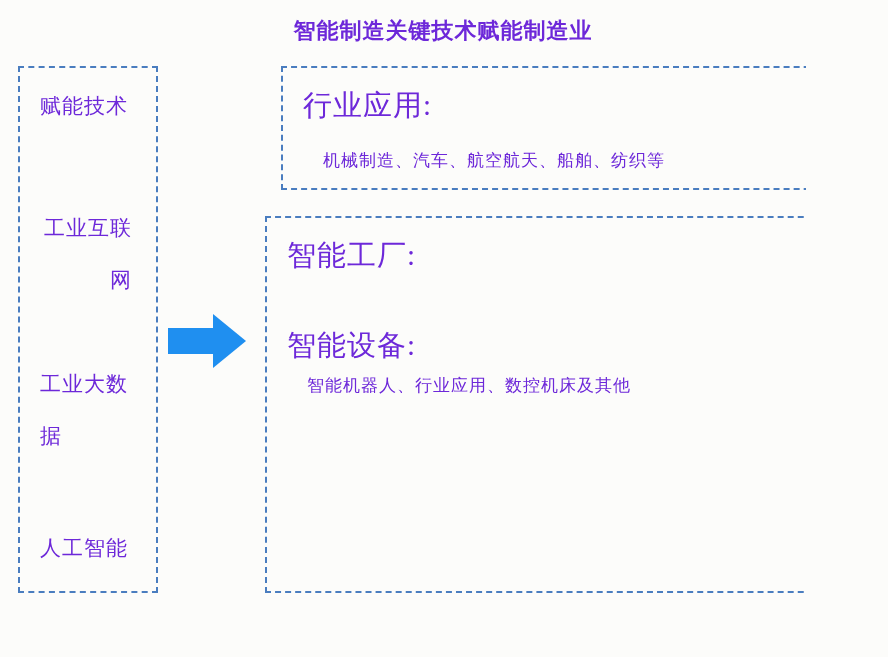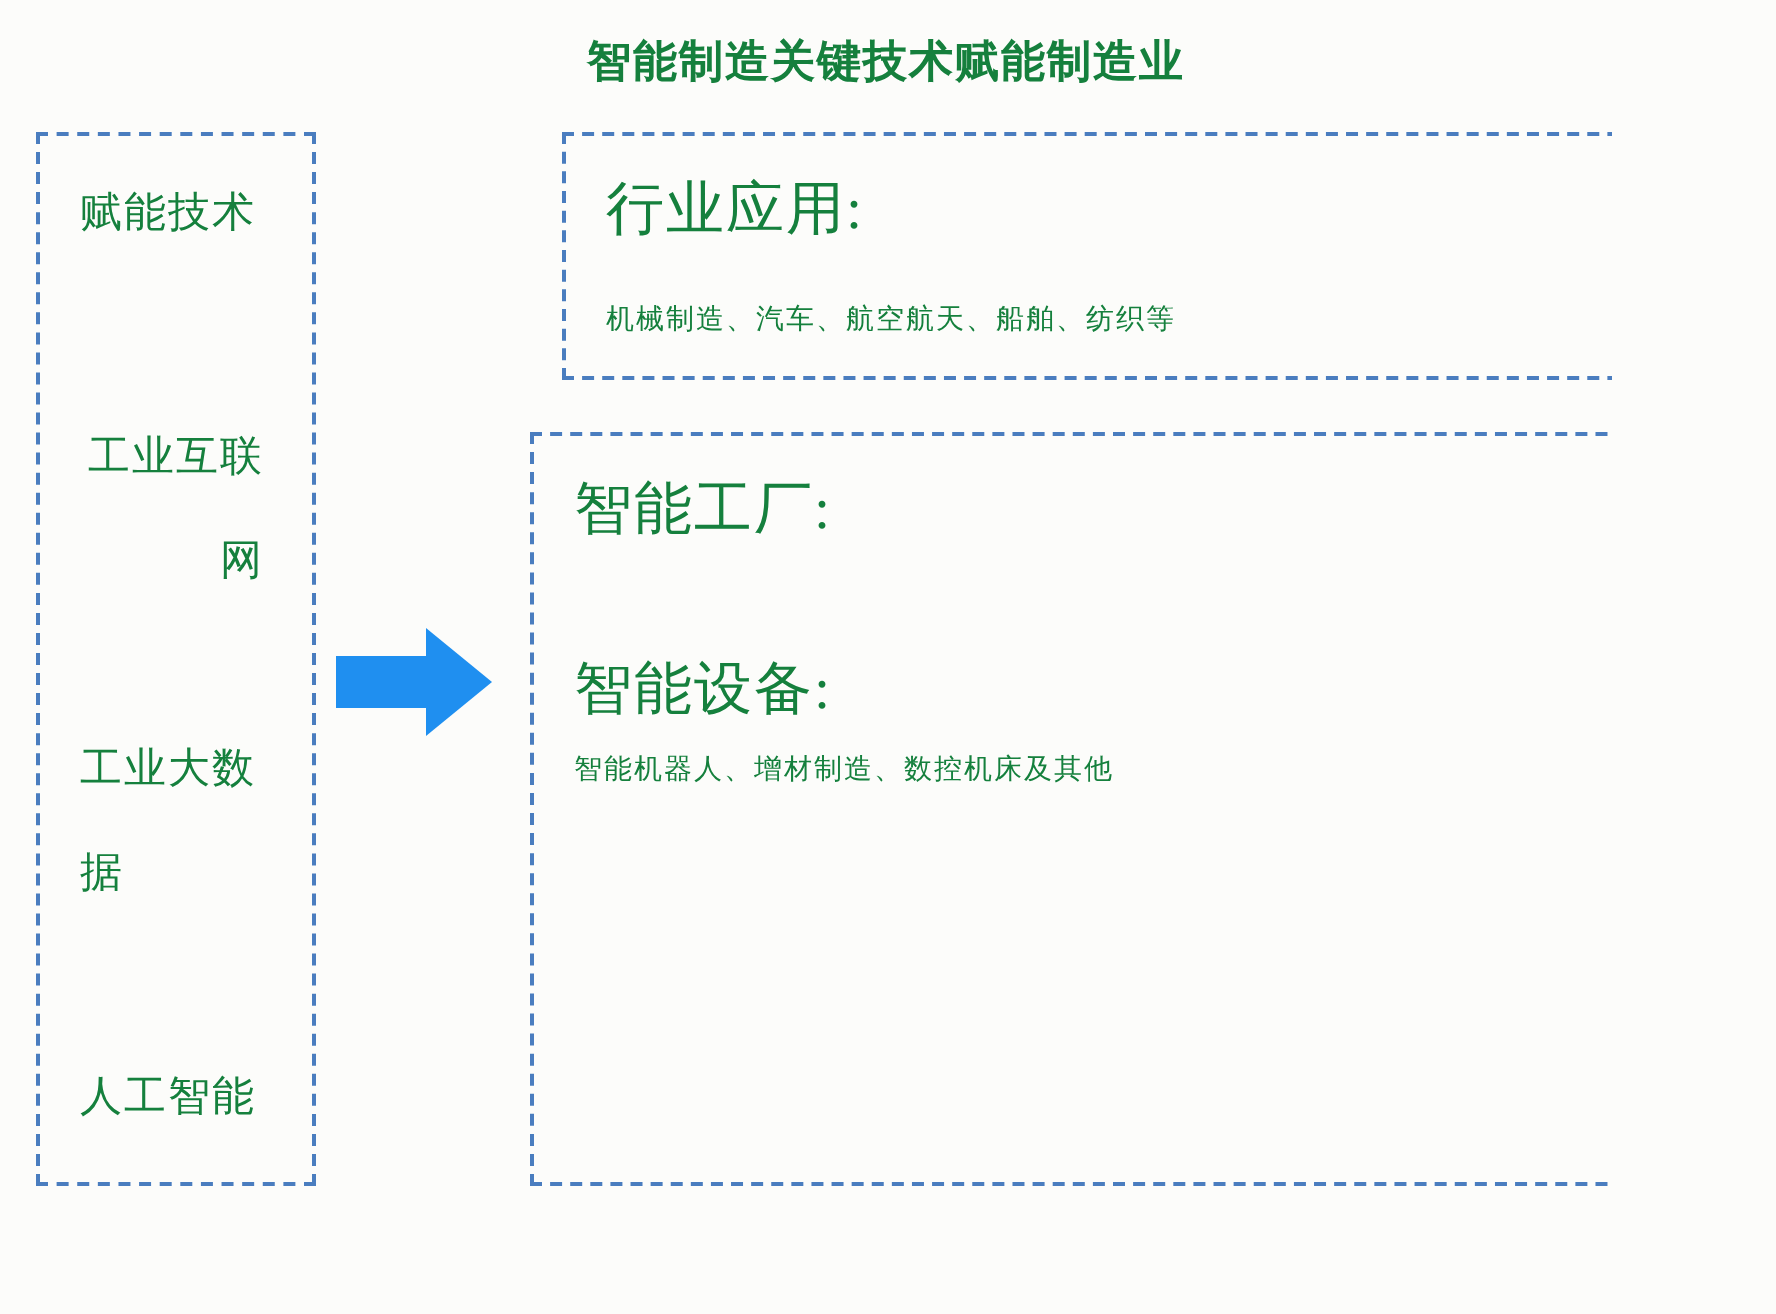"智能制造关键技术赋能制造业" .canvas { color: #15803d -> #6d28d9 }
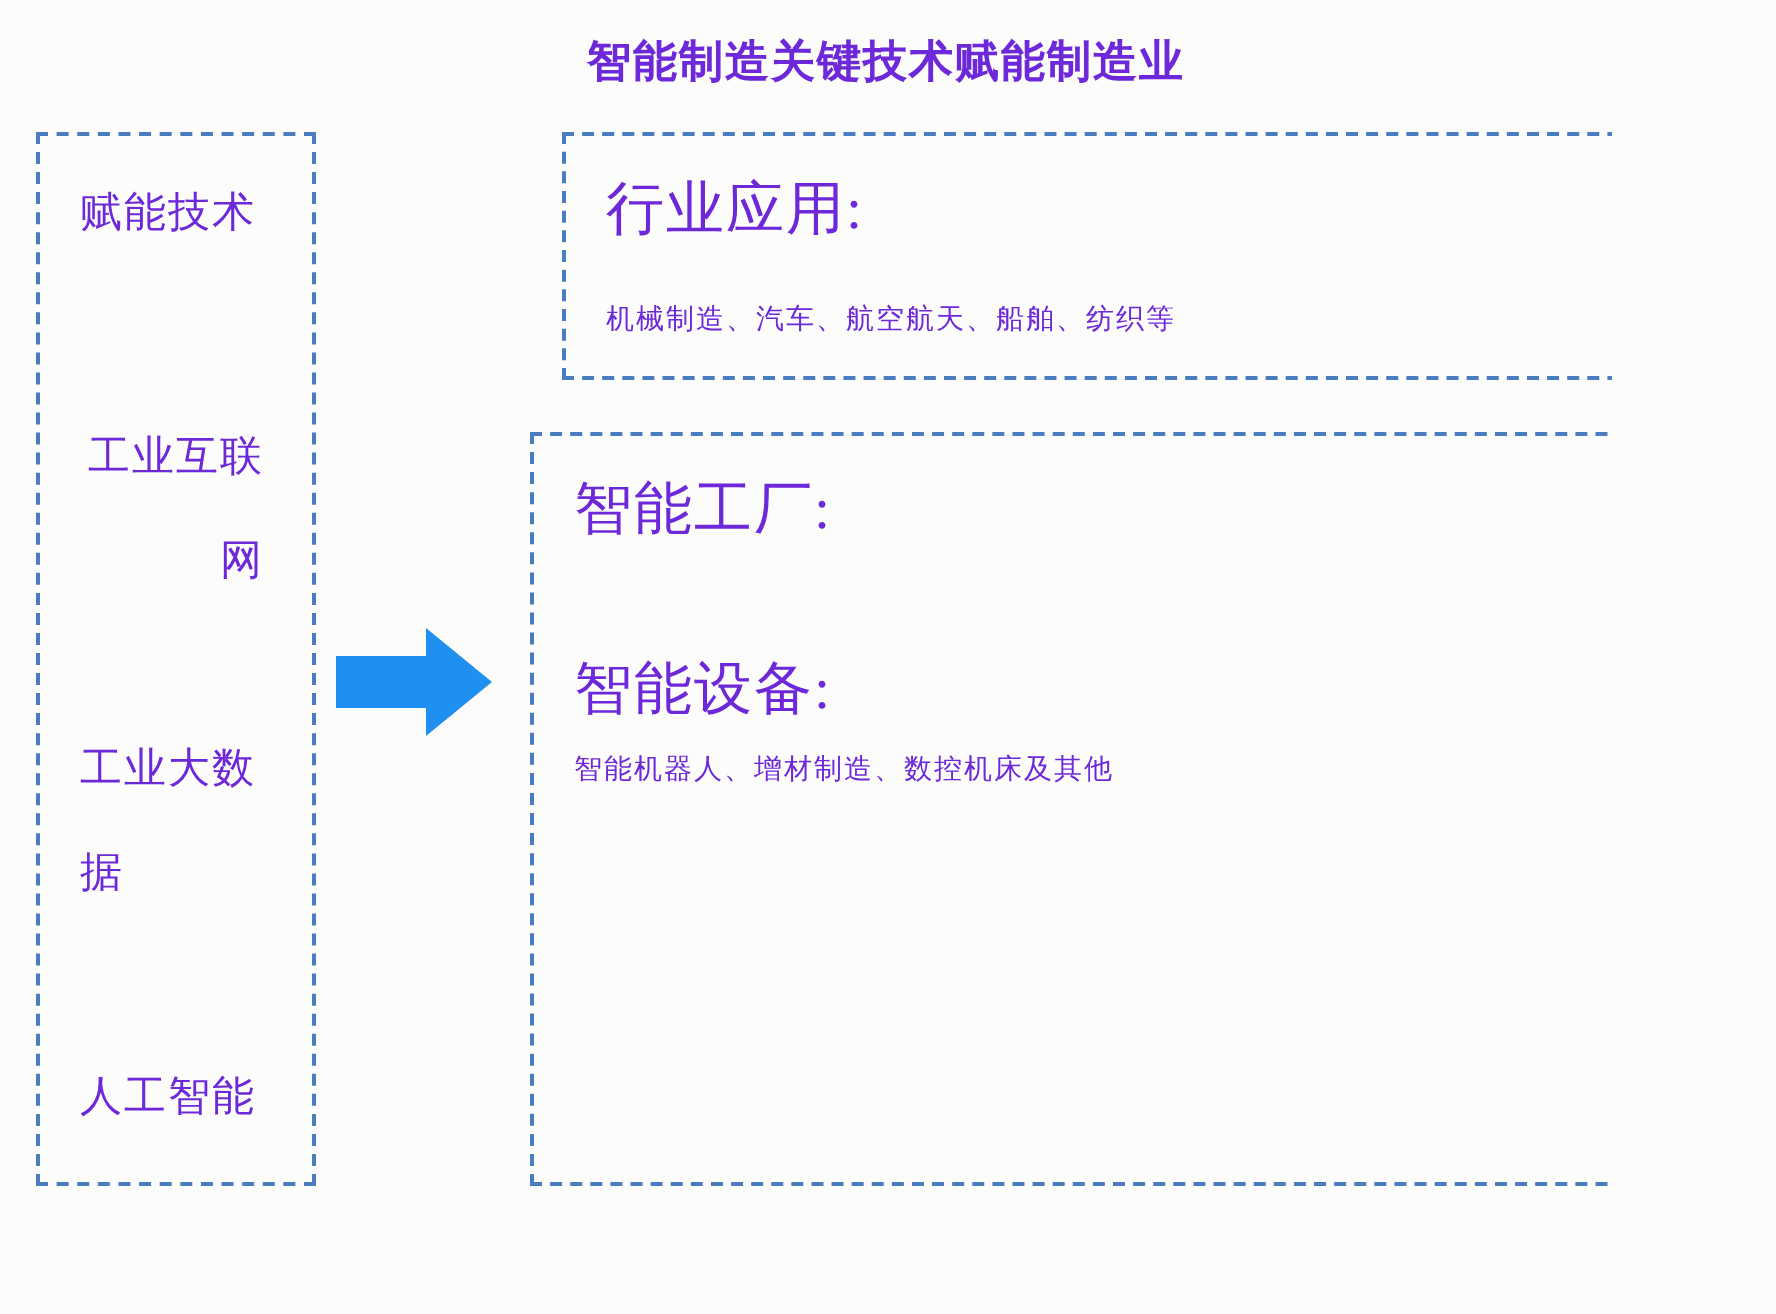"机械制造、汽车、航空航天、船舶、纺织等" .box-body { font-size: 14px -> 17px; margin-left: none -> 20px }
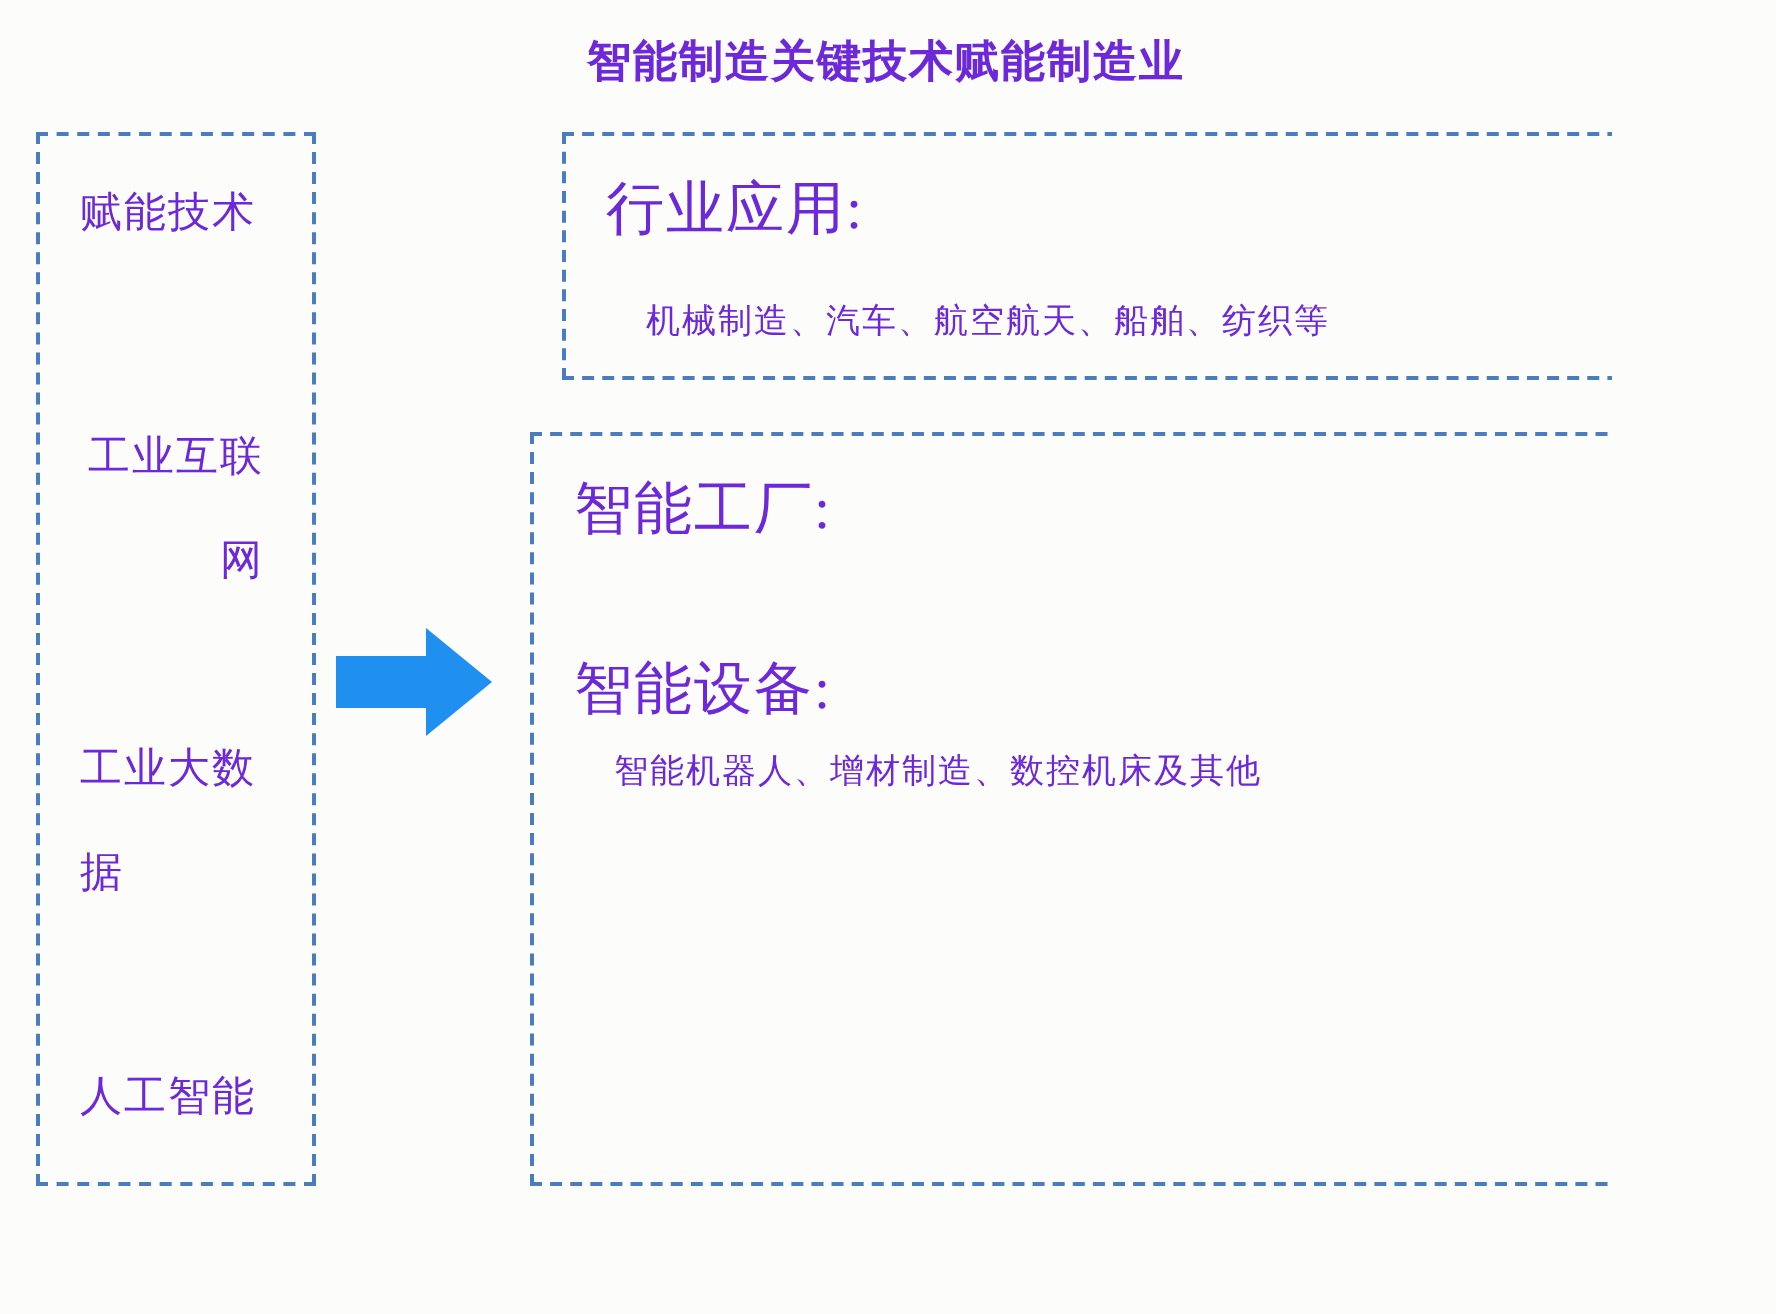"智能机器人、增材制造、数控机床及其他" div.box-body { text: 增材制造 -> 行业应用 }
